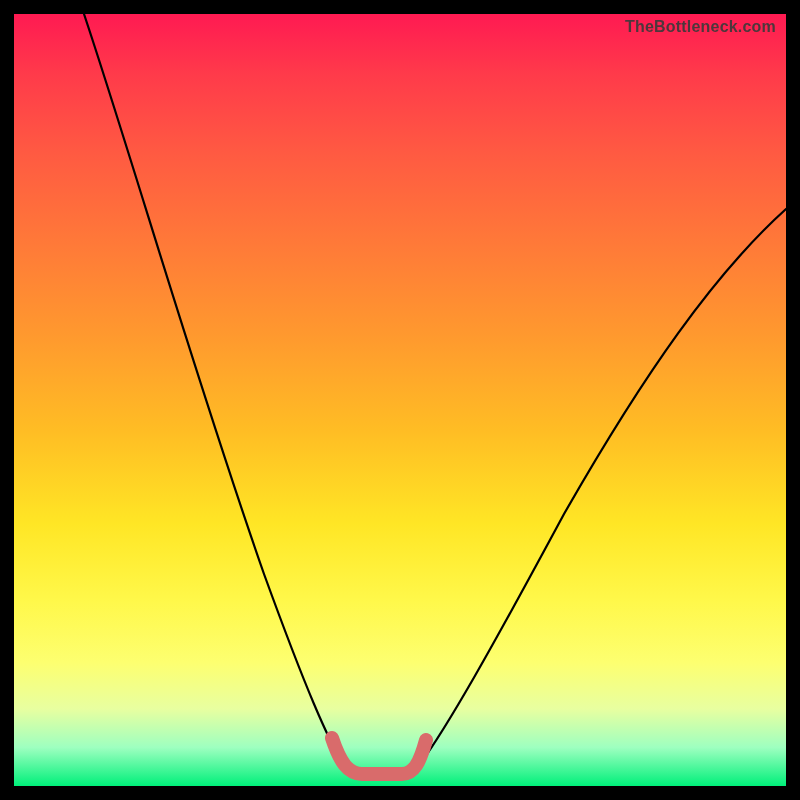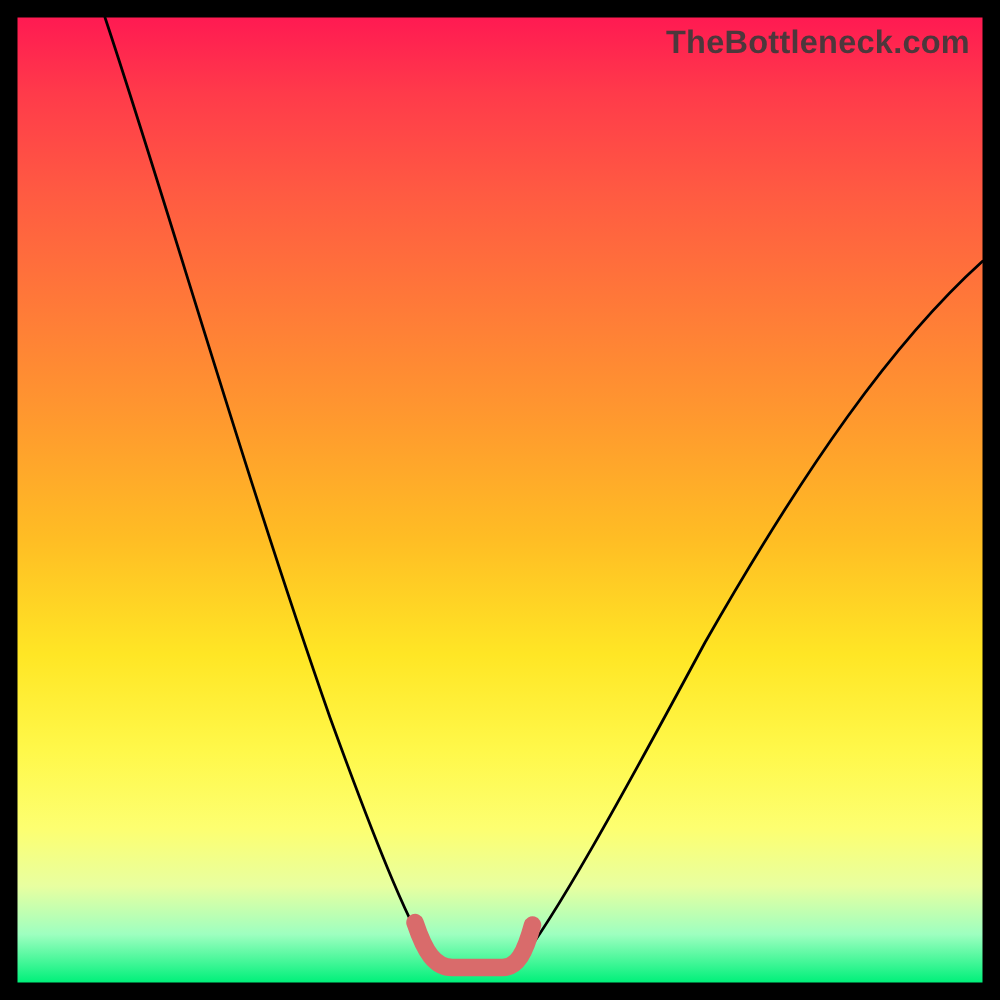"TheBottleneck.com" .watermark { font-size: 26px -> 16px }
